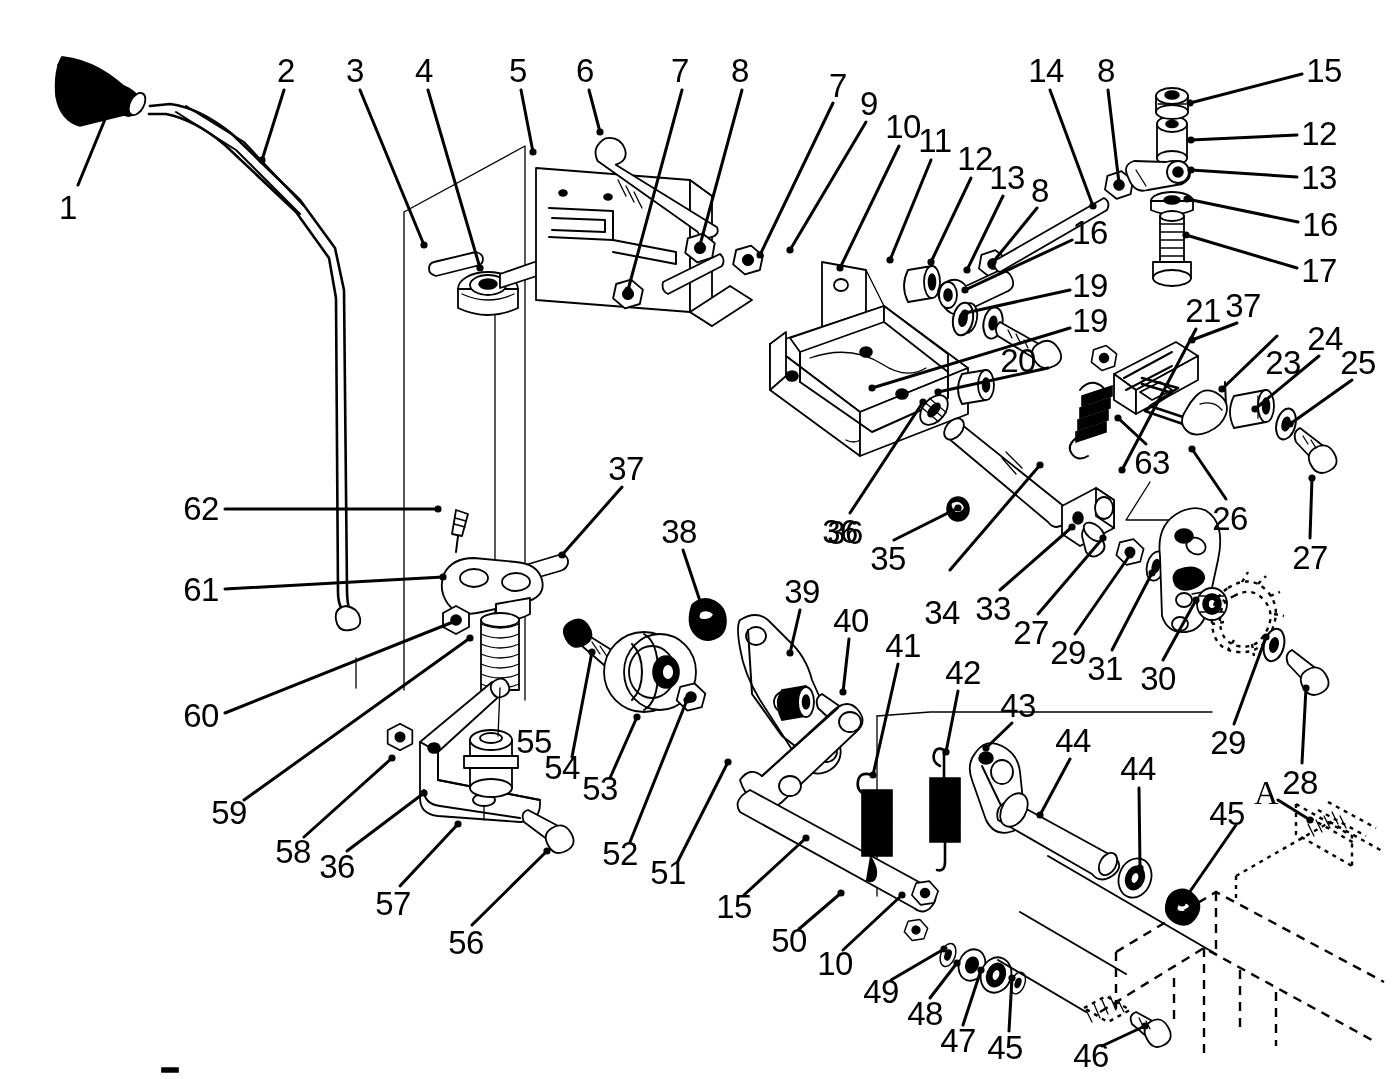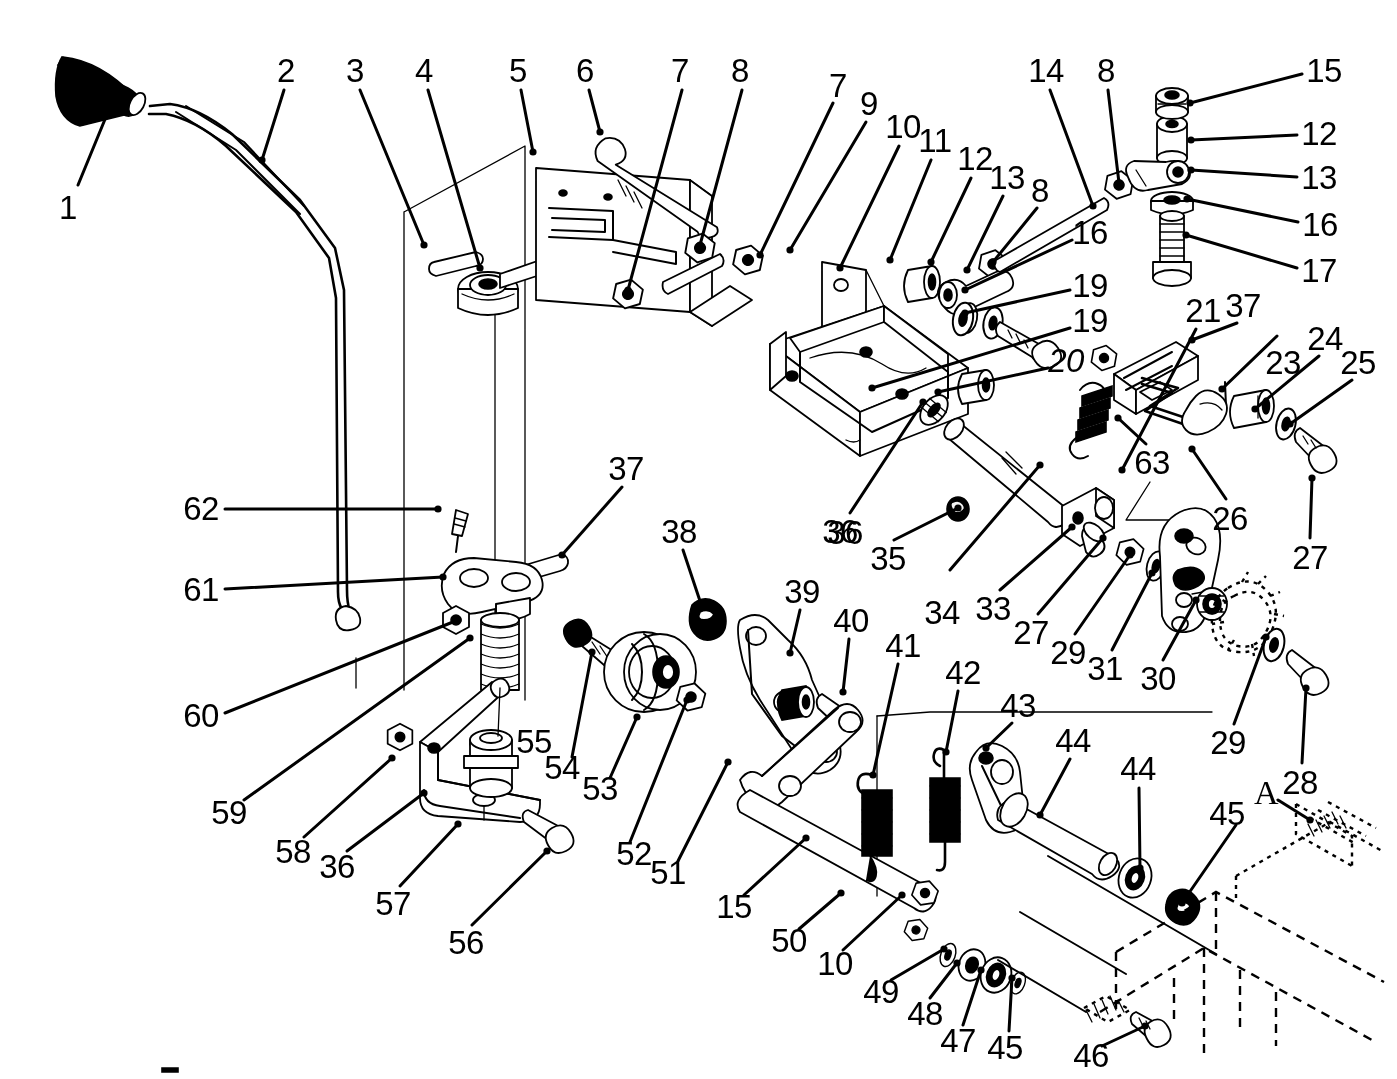"20" div.callout { font-style: italic -> none; left: 1066px -> 1018px }
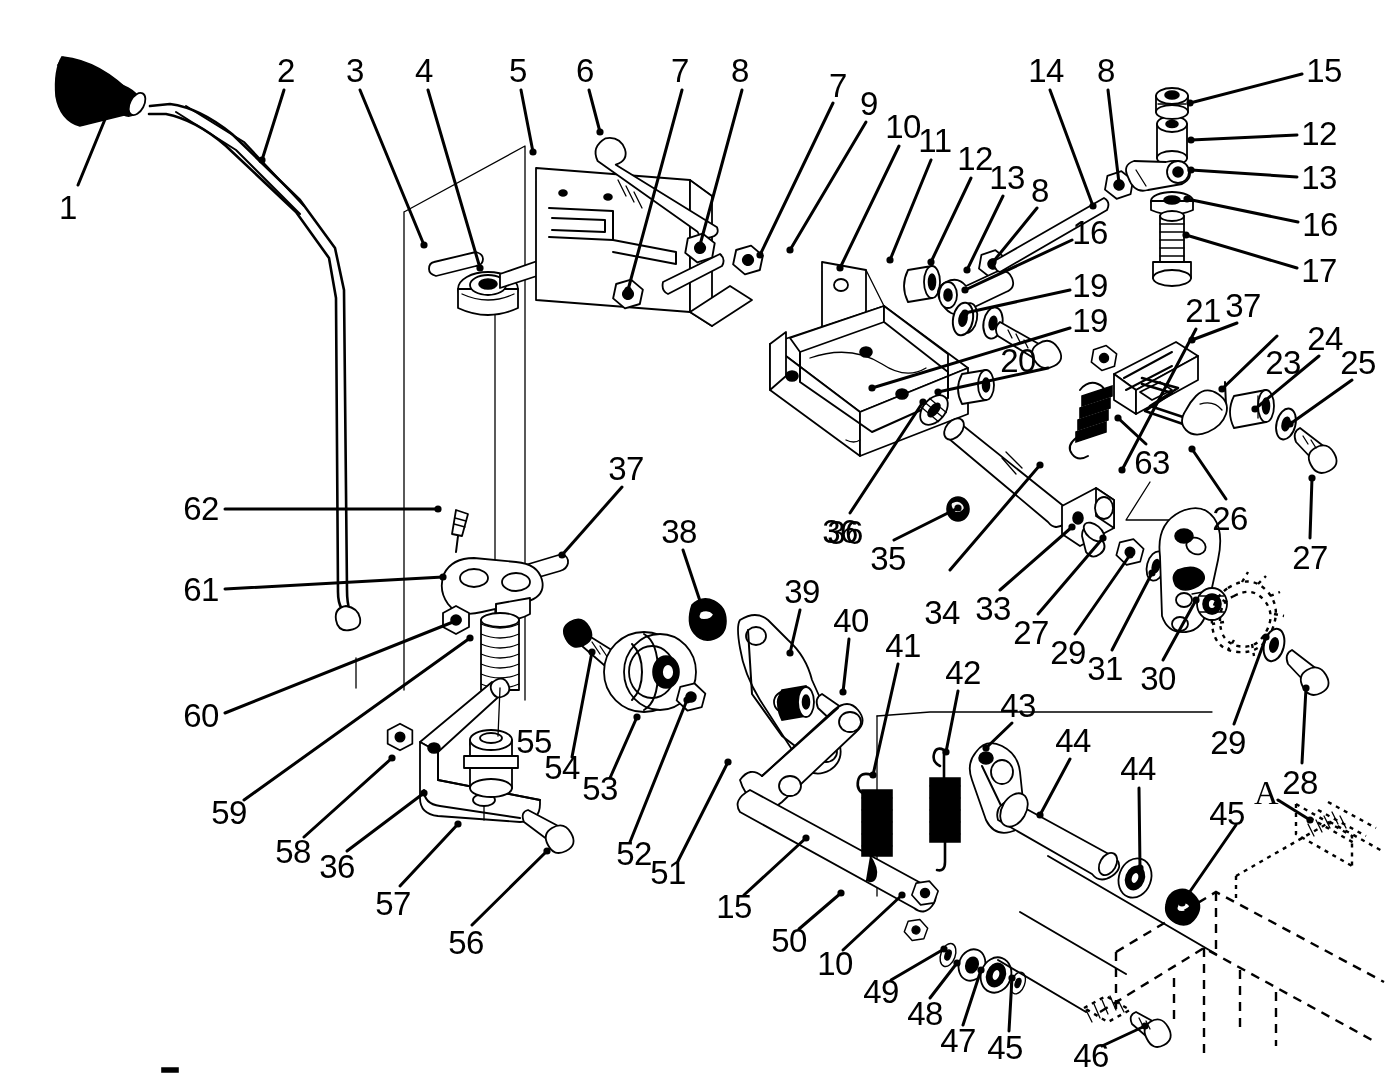"52" div.callout { margin-left: 14px -> none }
